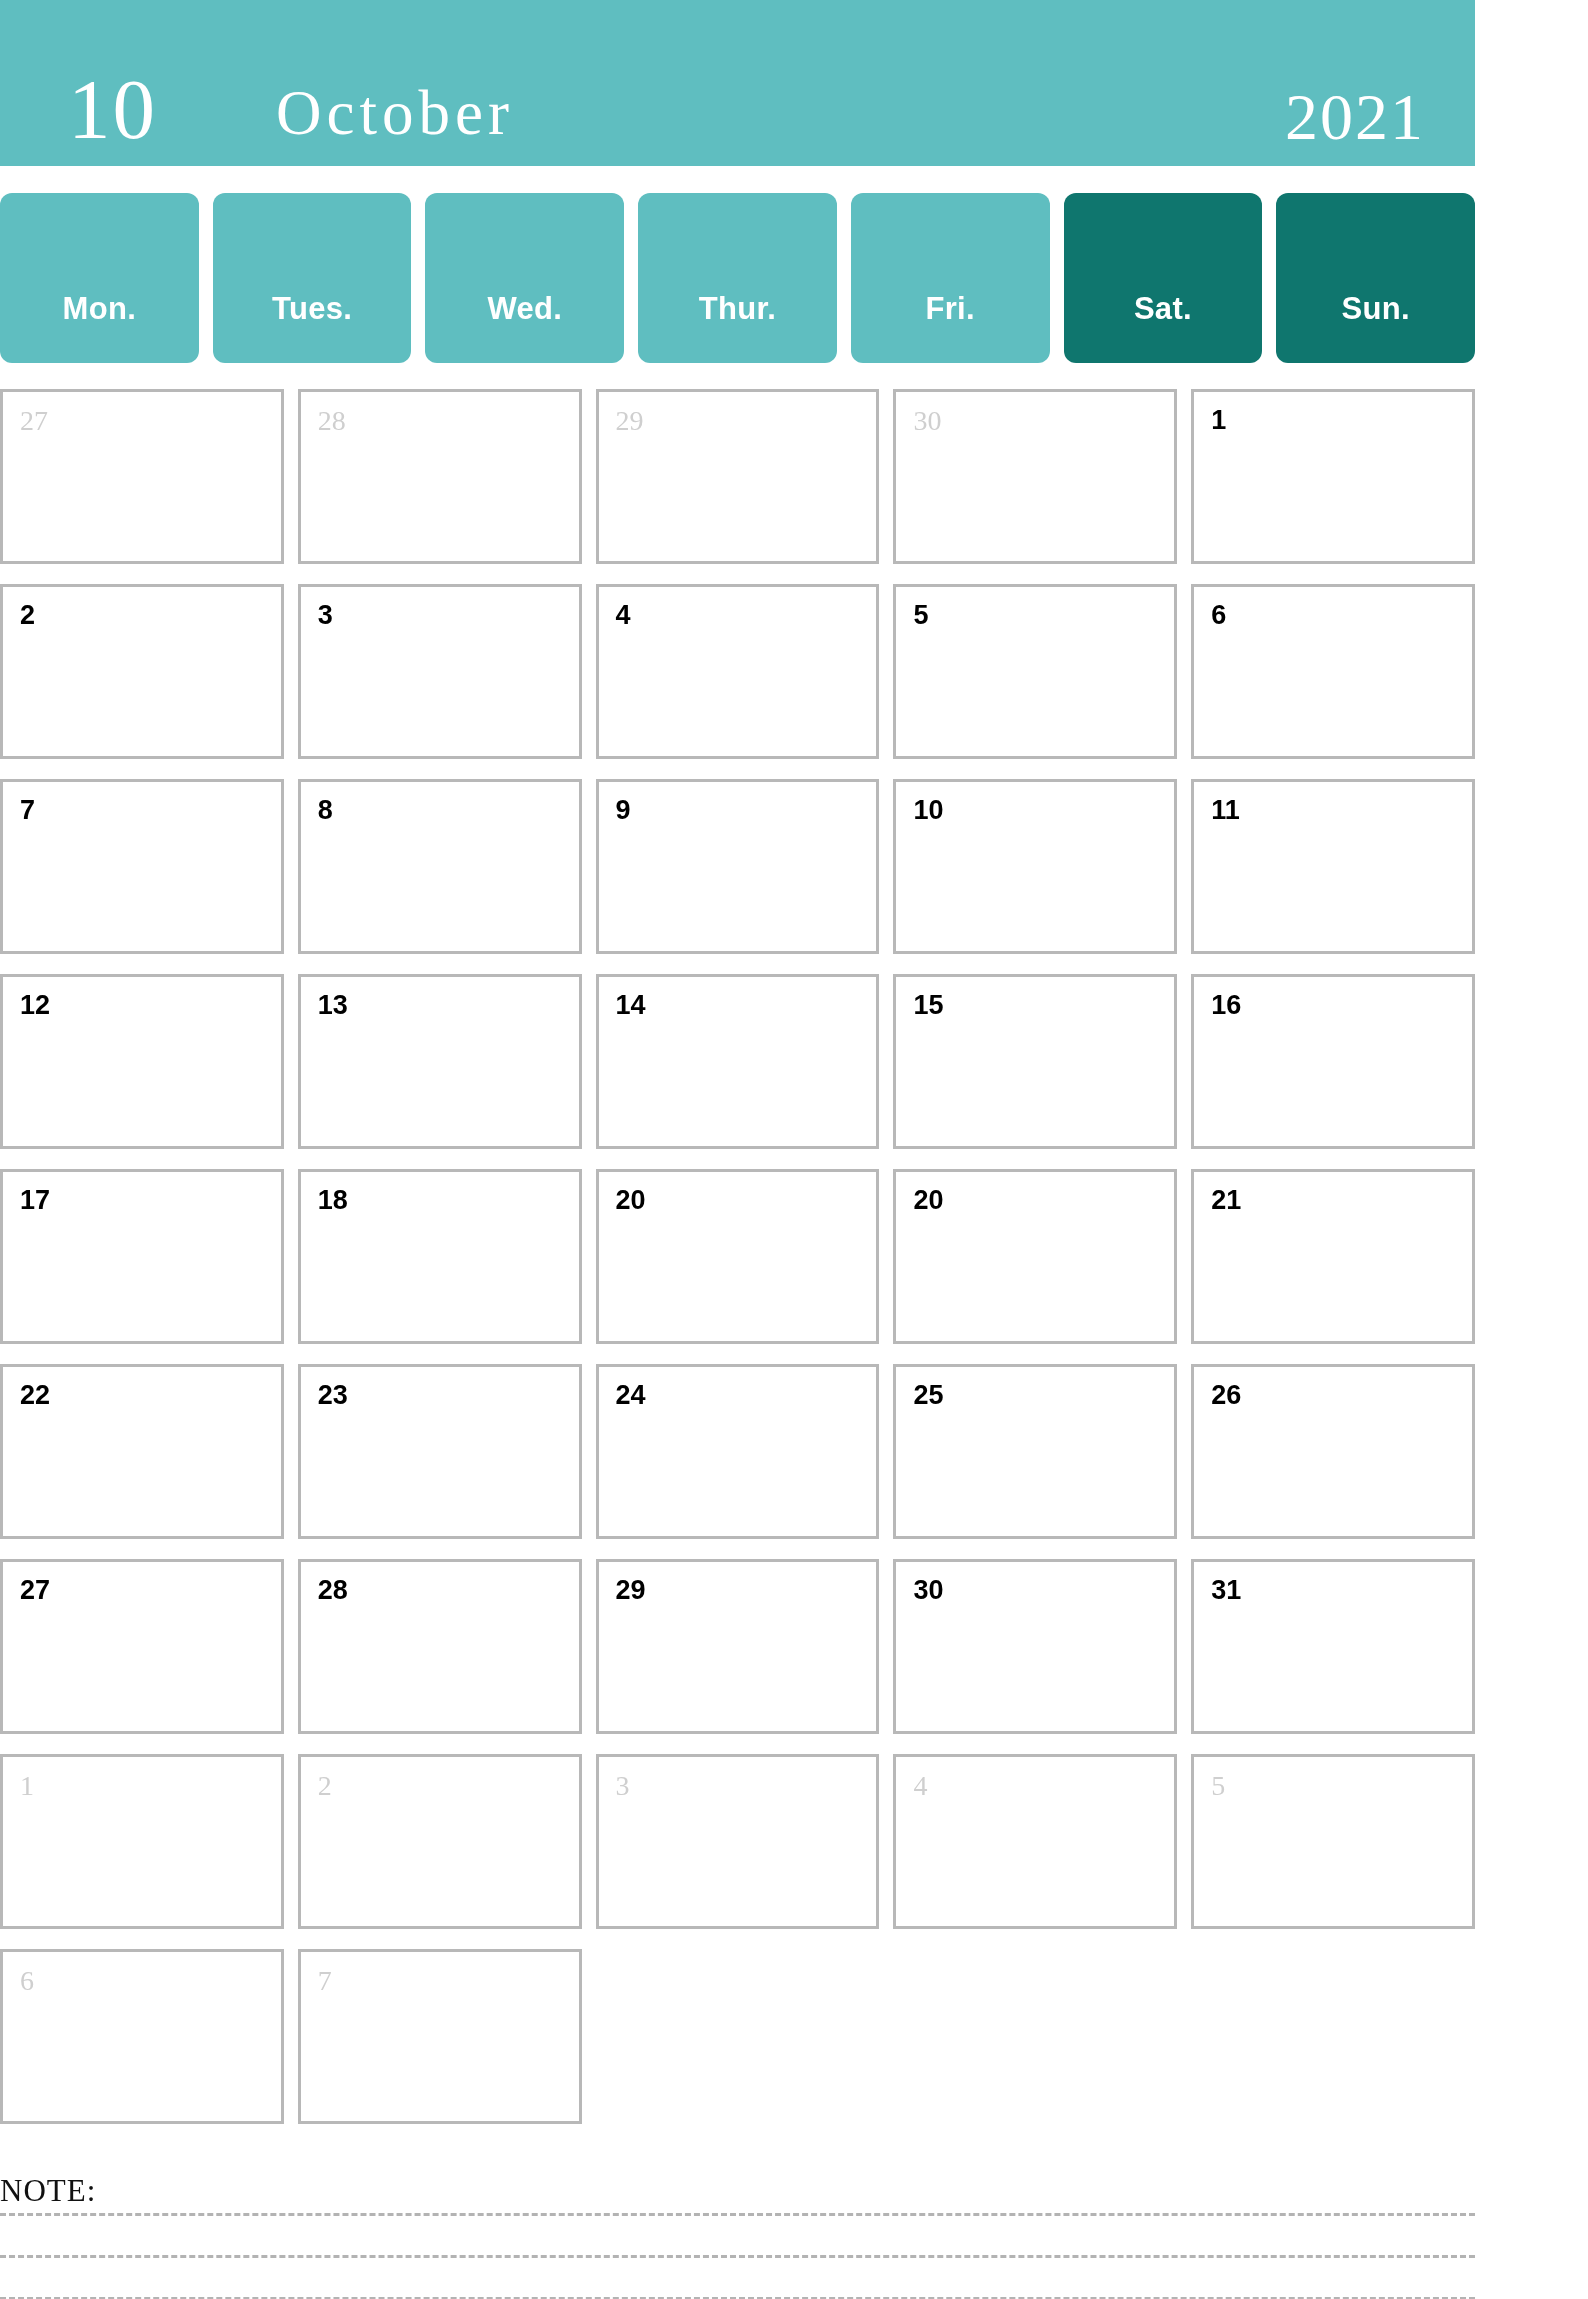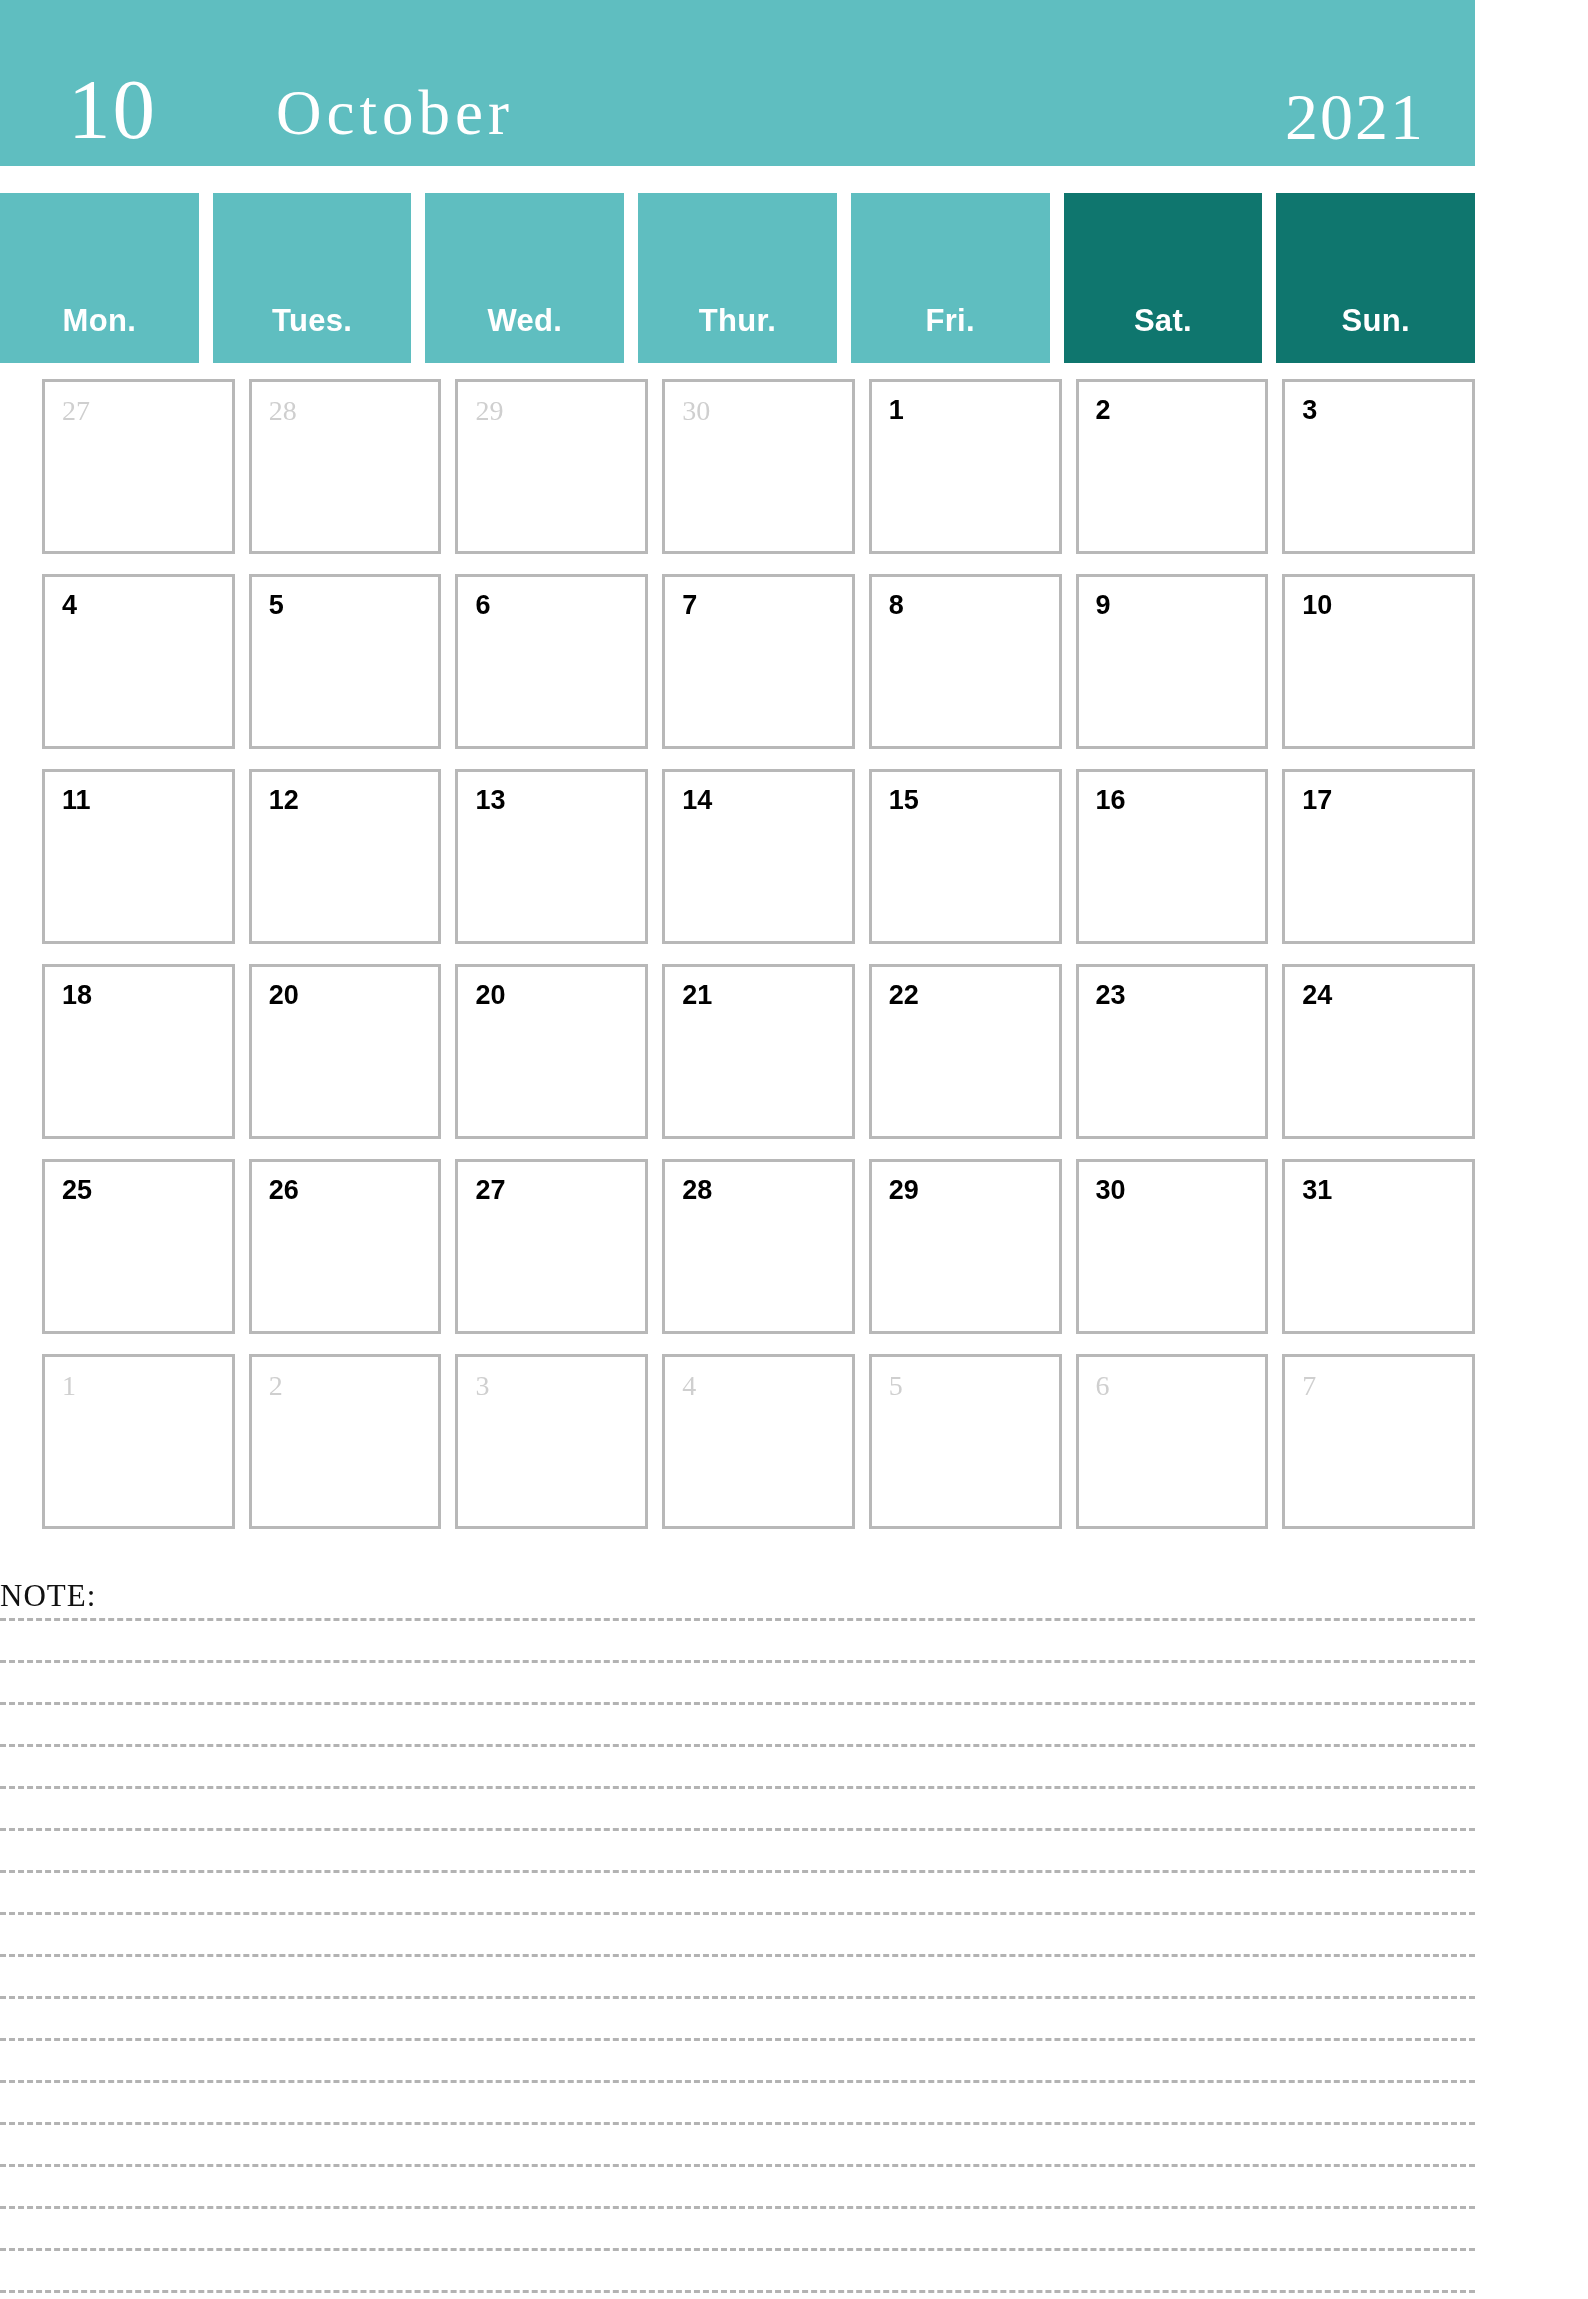"Mon." .weekday-cell { border-radius: none -> 12px; padding-bottom: 24px -> 36px }
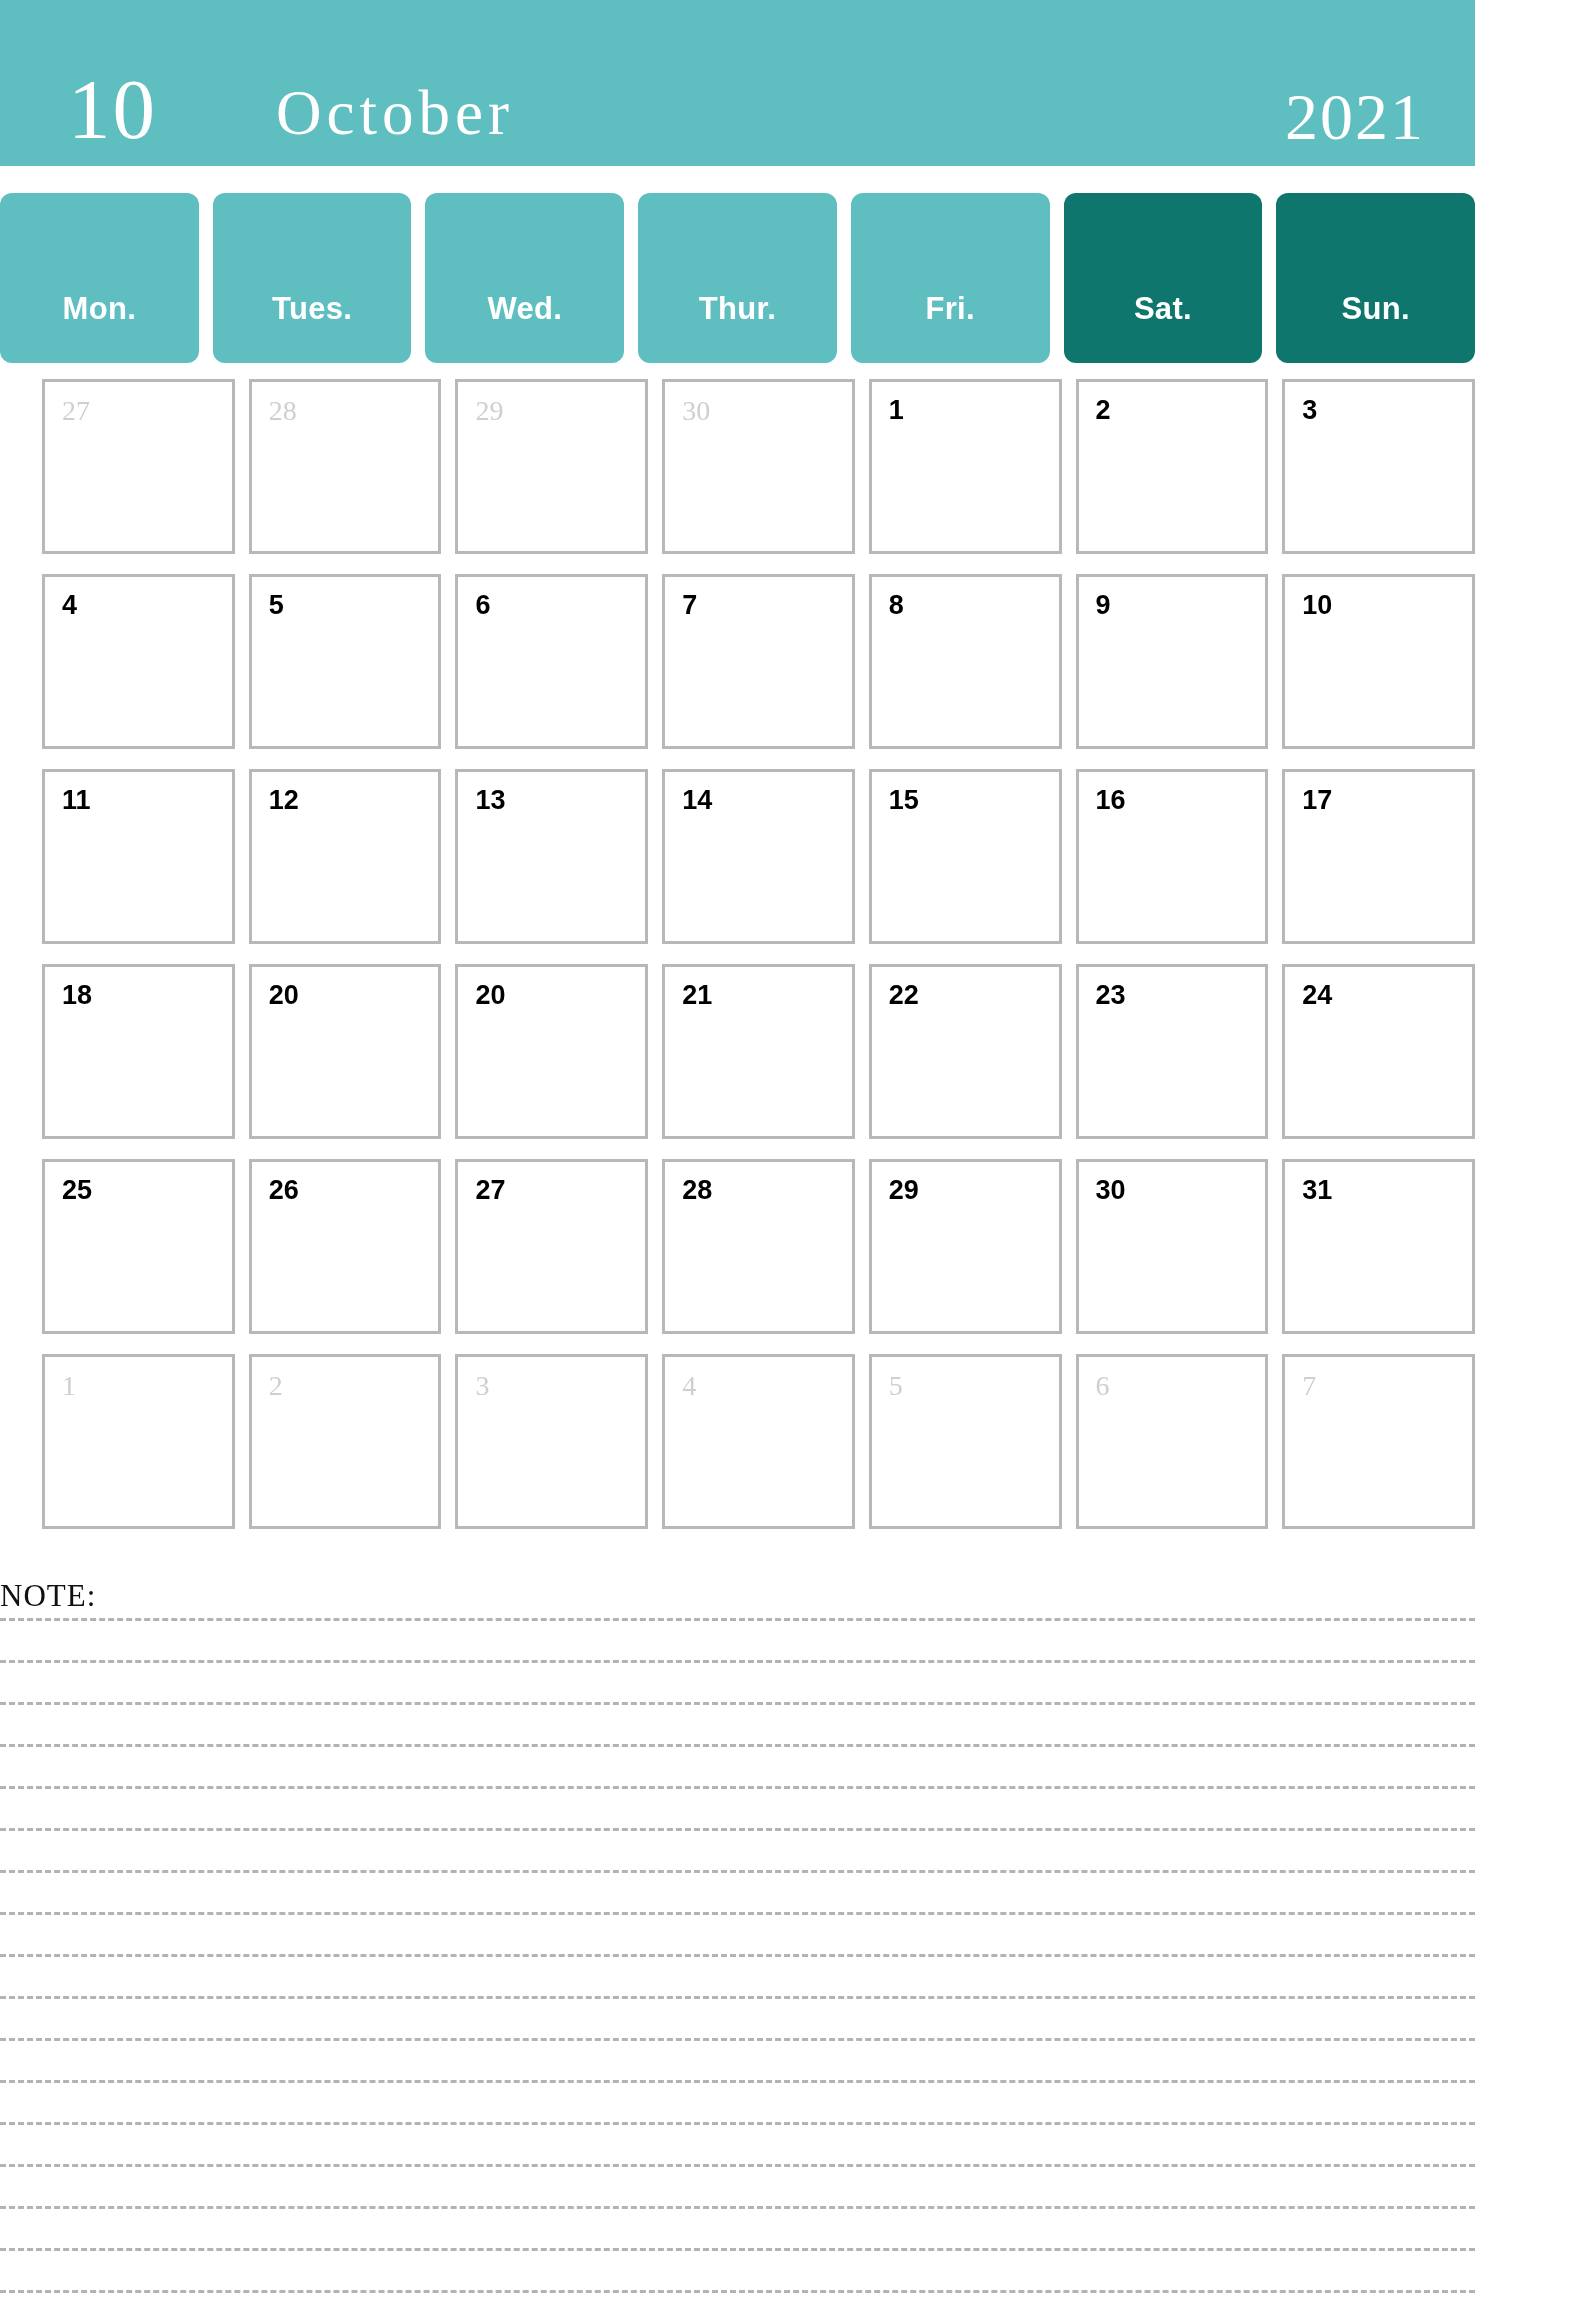"27" .date-grid { grid-template-columns: repeat(7, 1fr) -> repeat(5, 1fr); margin-top: 16px -> 26px; padding-left: 42px -> none }
